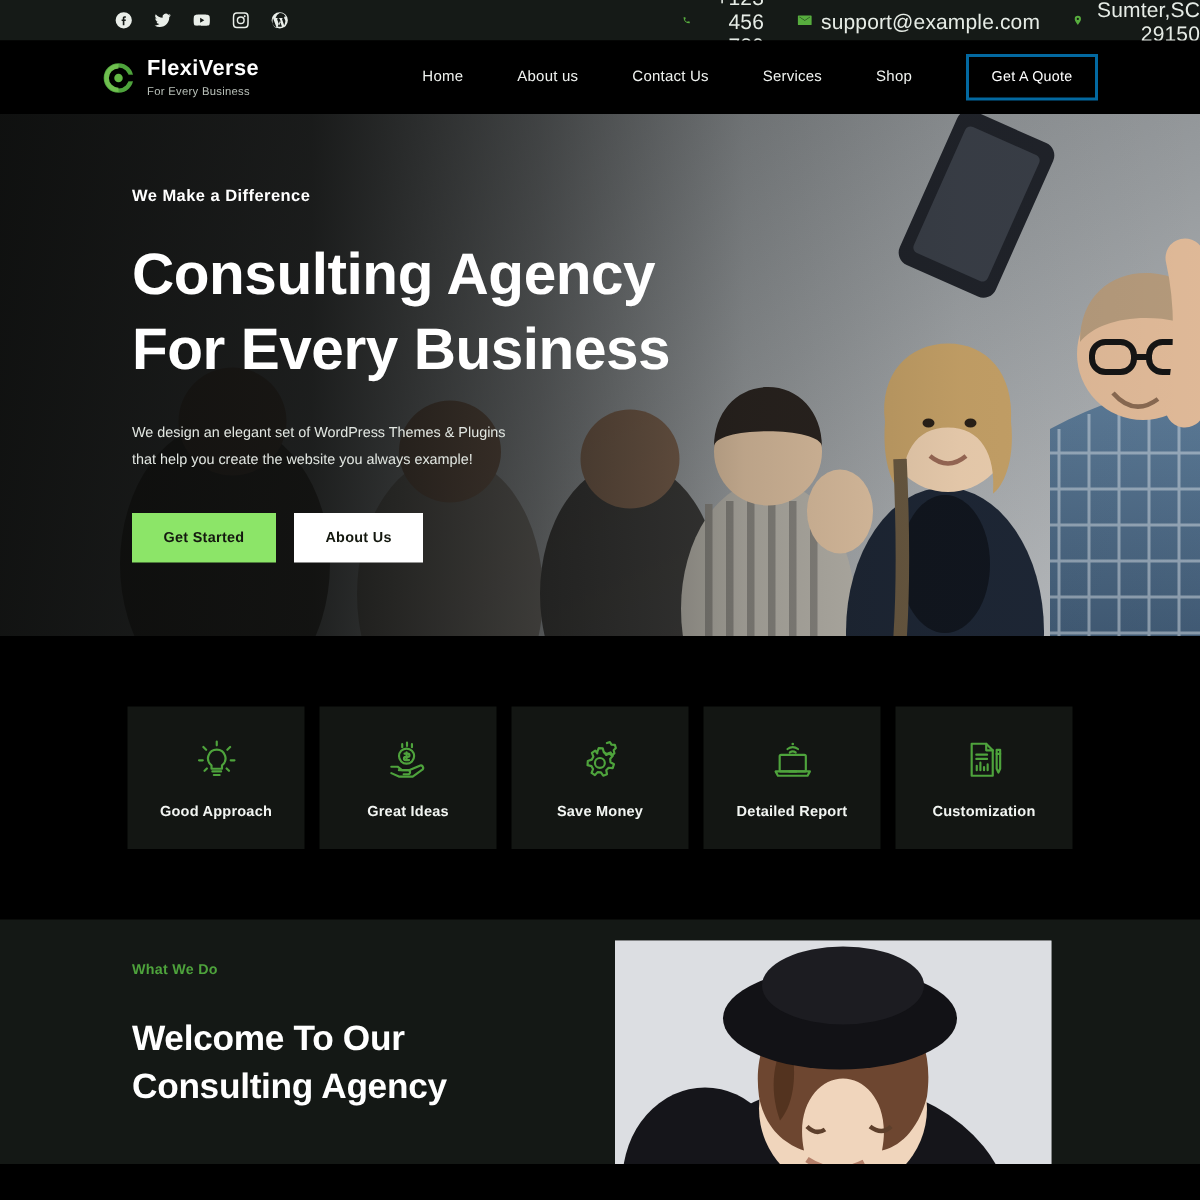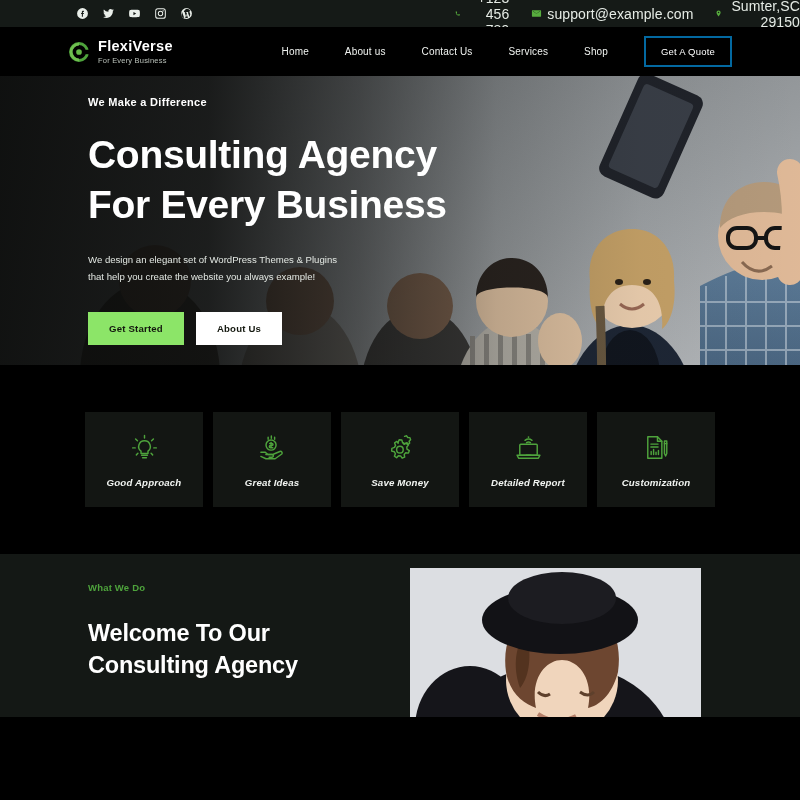"We Make a Difference" .hero { height: 289px -> 348px }
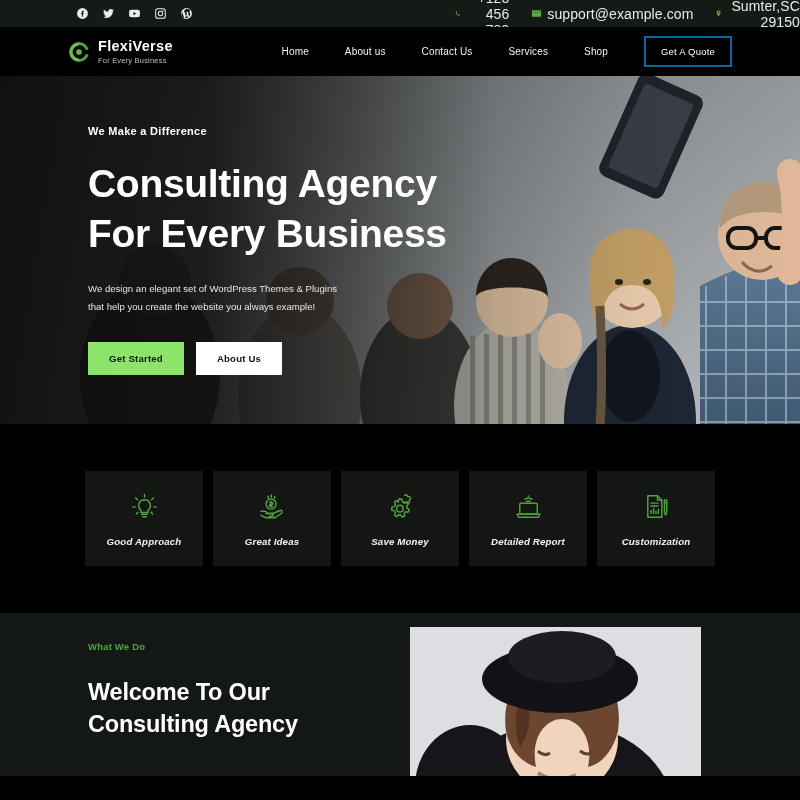"Good Approach" .feat-card { font-style: italic -> none }
